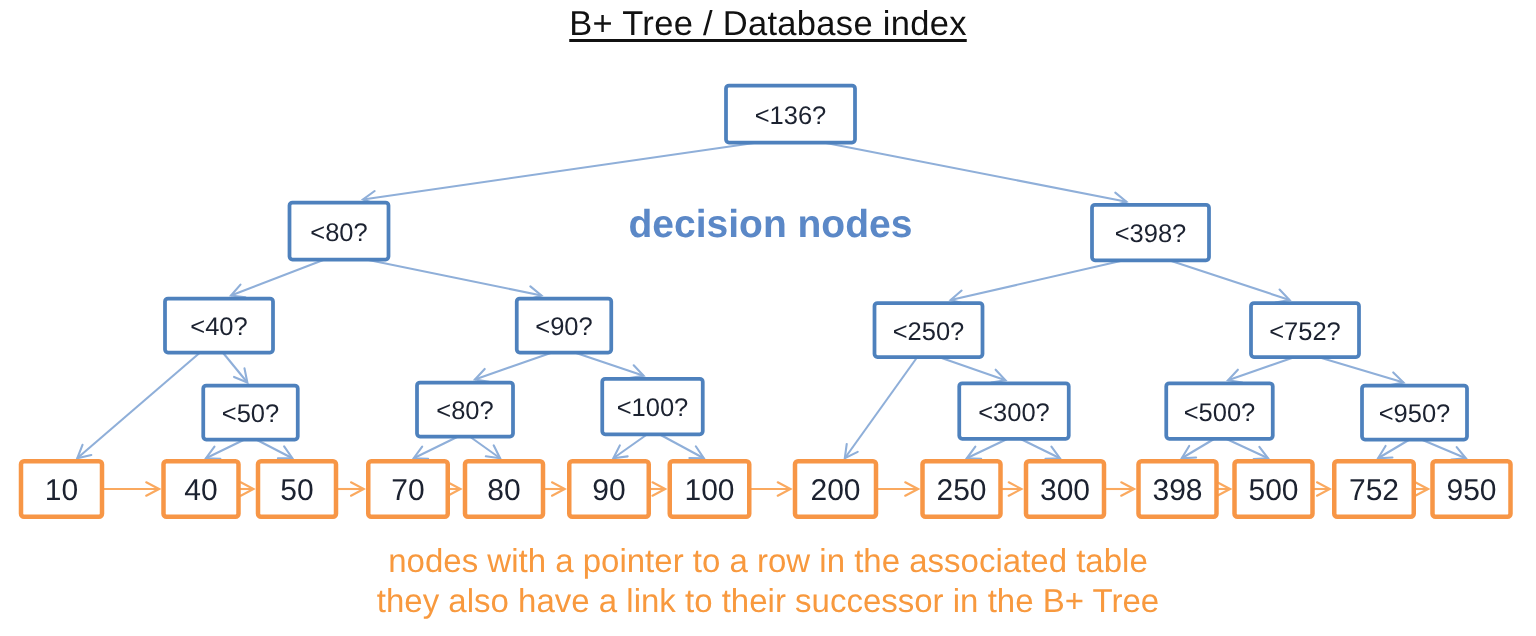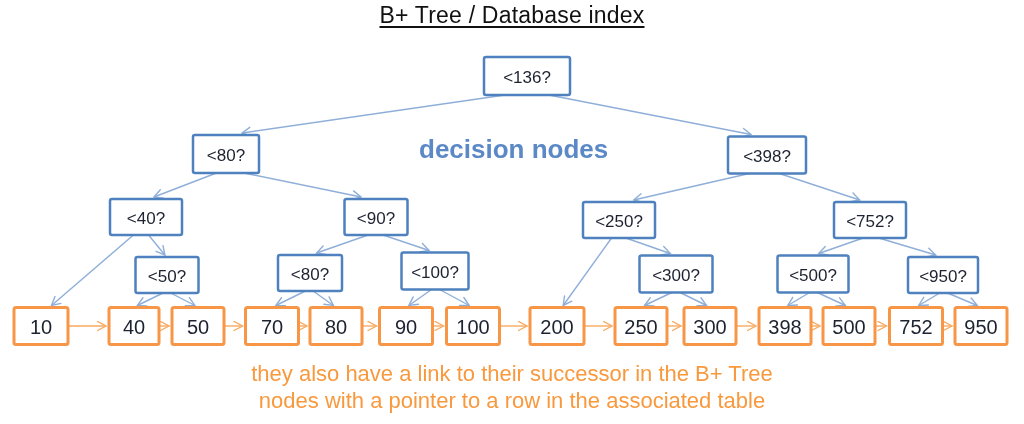"they also have a link" div { order: before "nodes with a pointer to" -> after "nodes with a pointer to" }
